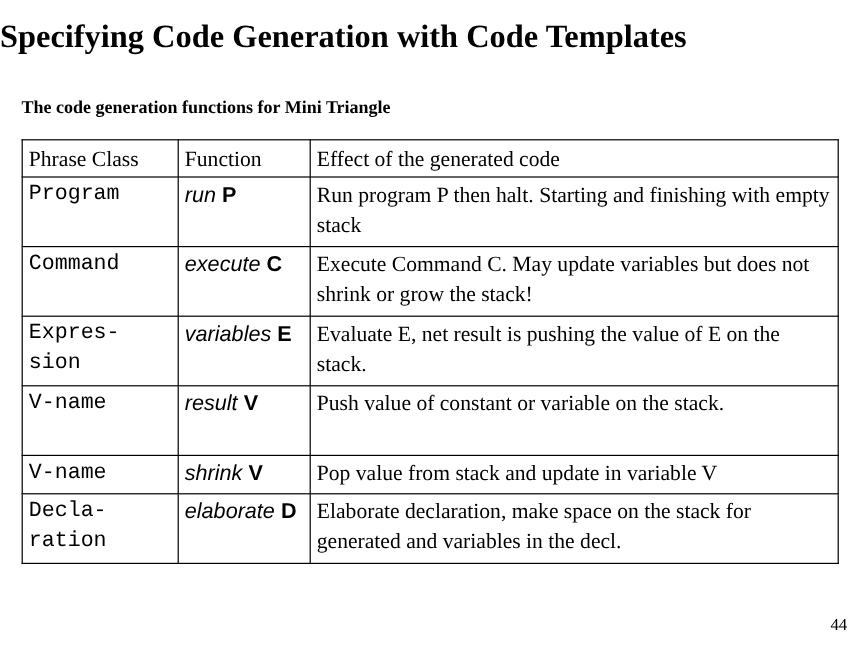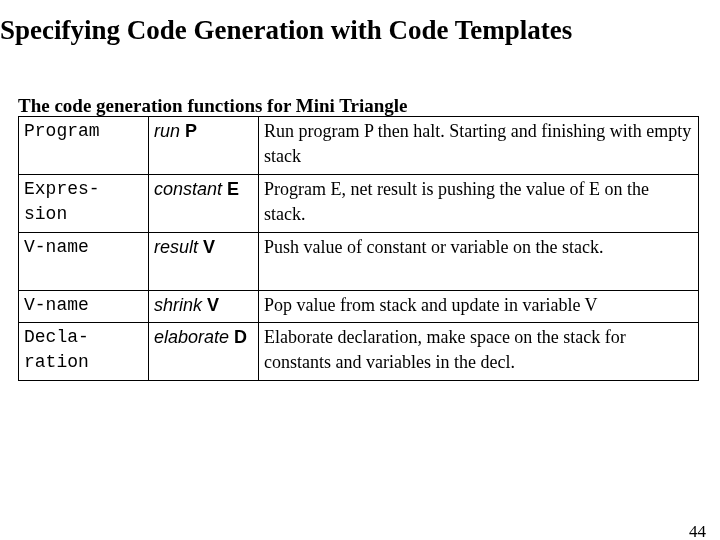"The code generation functions for" .subtitle { font-size: 19px -> 15px; top: 94px -> 78px }
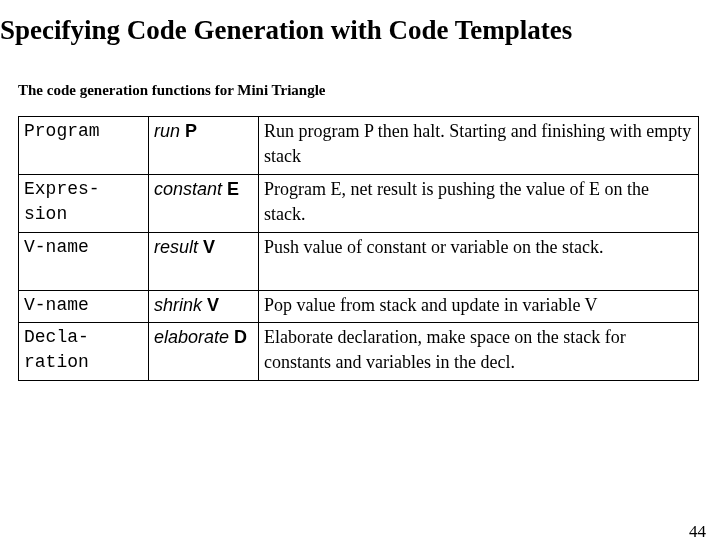"Phrase Class" tr.hdr { html: none -> <tr> <td>Phrase Class</td> <td>Function</td> <td>Effect of the generated code</td> </tr> }
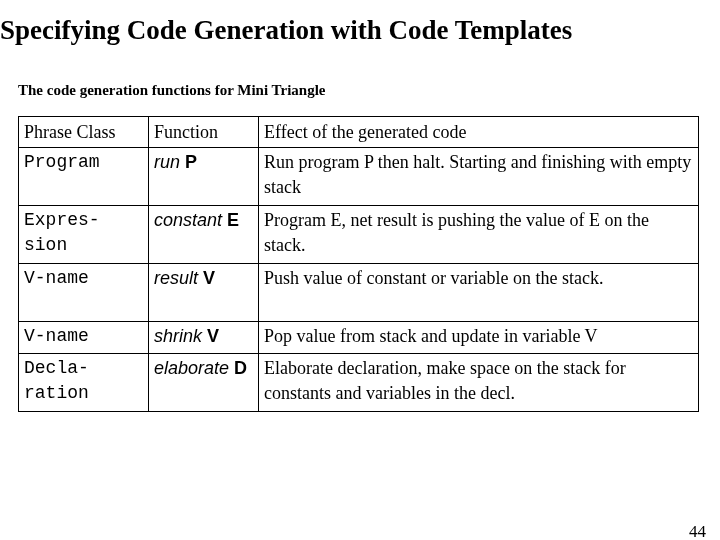"Command" tr.row-tall { html: none -> <tr> <td>Command</td> <td><span>execute</span> <span>C</span></td> <td>Execute Command C. May update variables but does not shrink or grow the stack!</td> </tr> }
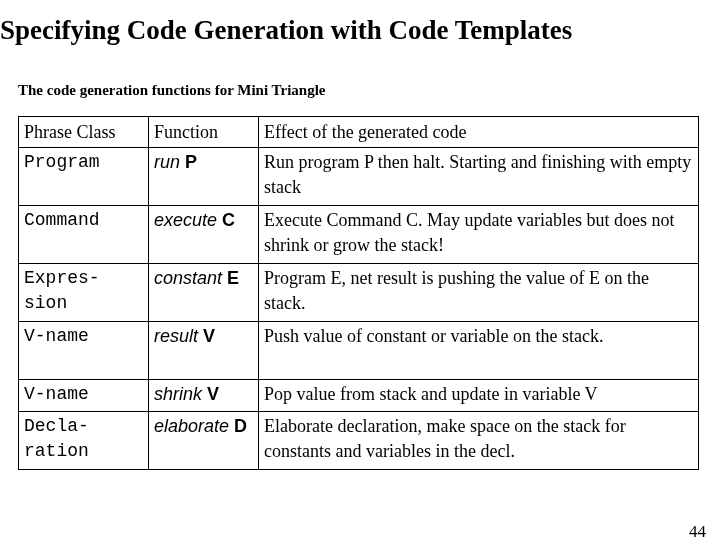"constant" span.fn-name { text: constant -> variables }
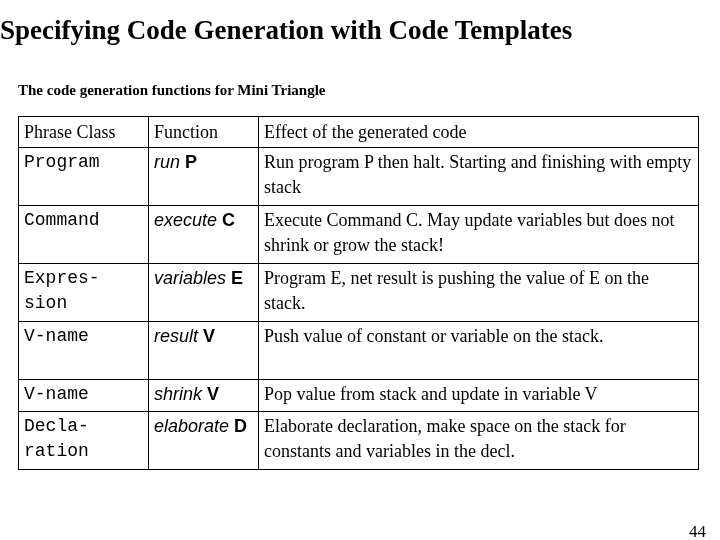"Program E, net result is" td.cell-effect { text: Program -> Evaluate }
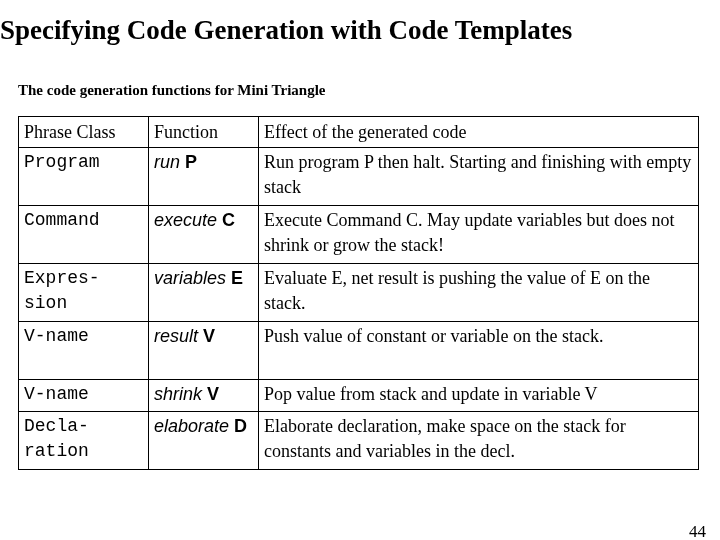"Elaborate declaration, make space on" td.cell-effect { text: constants -> generated }
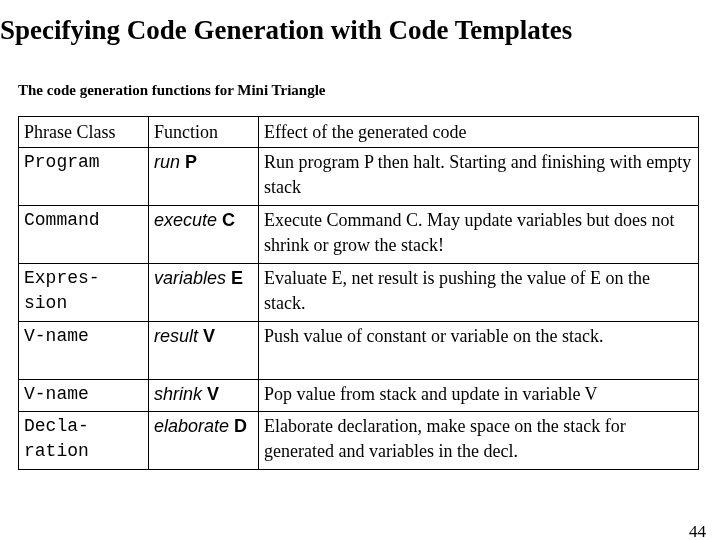"44" .page-number { bottom: 0 -> 10px; font-size: 17px -> 14px }
